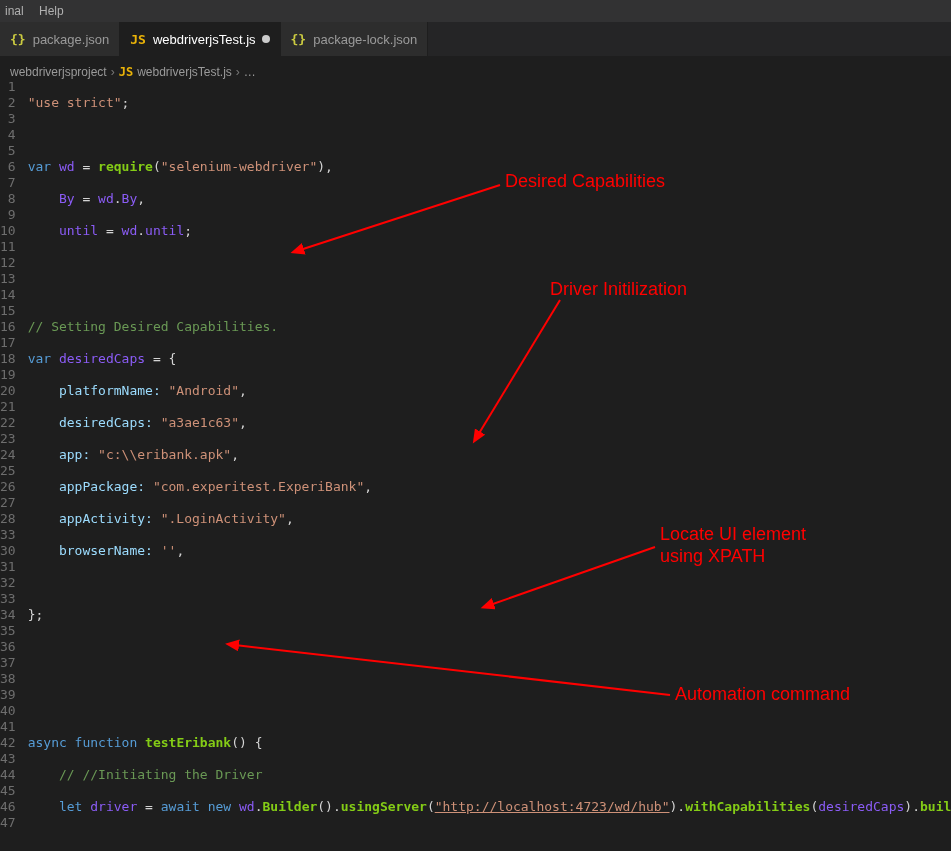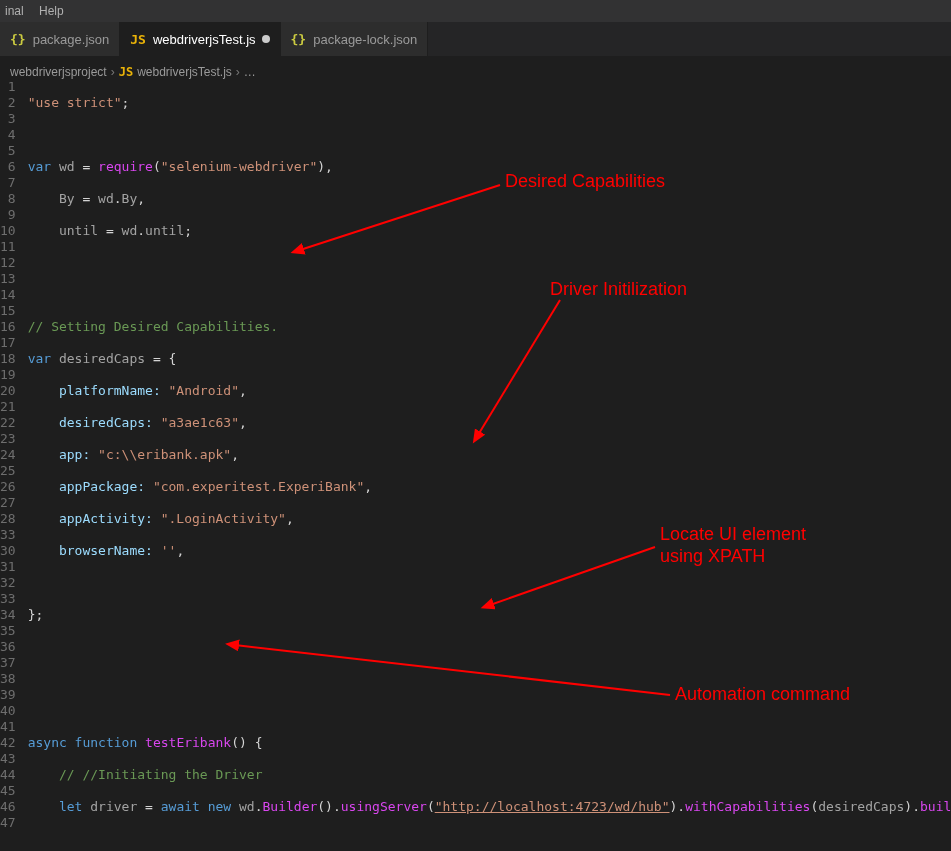"wd" .tok-var { color: #a3a3a3 -> #8b5cf6 }
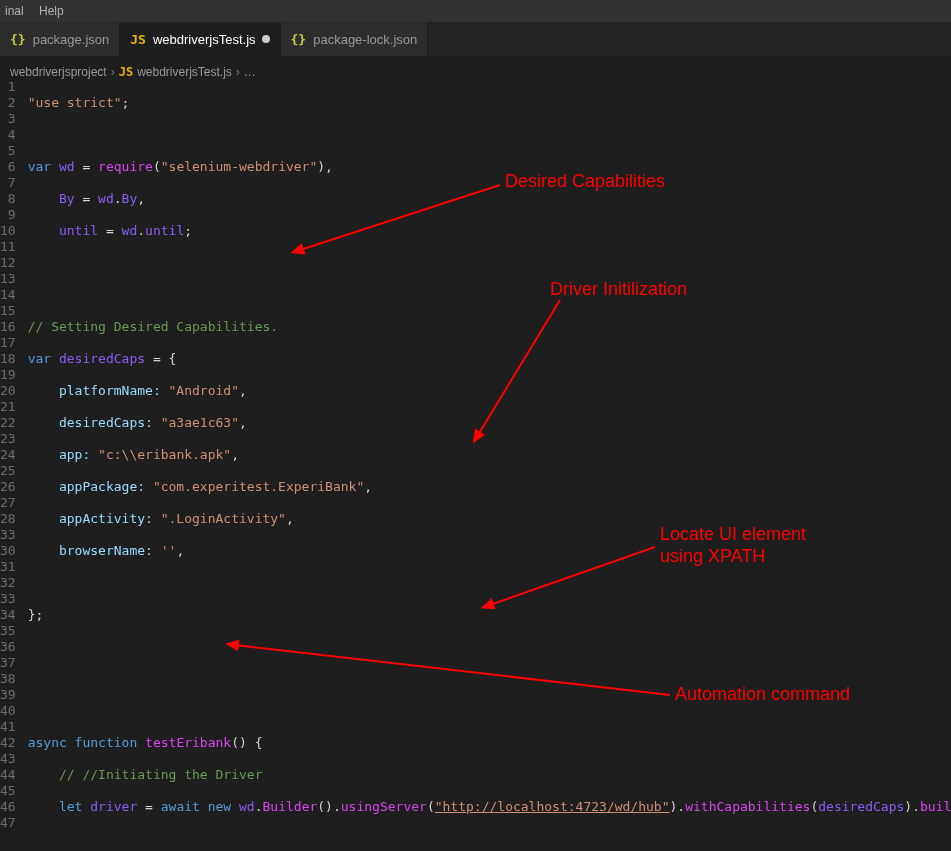"require" .tok-fn { color: #d946ef -> #84cc16; font-weight: none -> bold }
